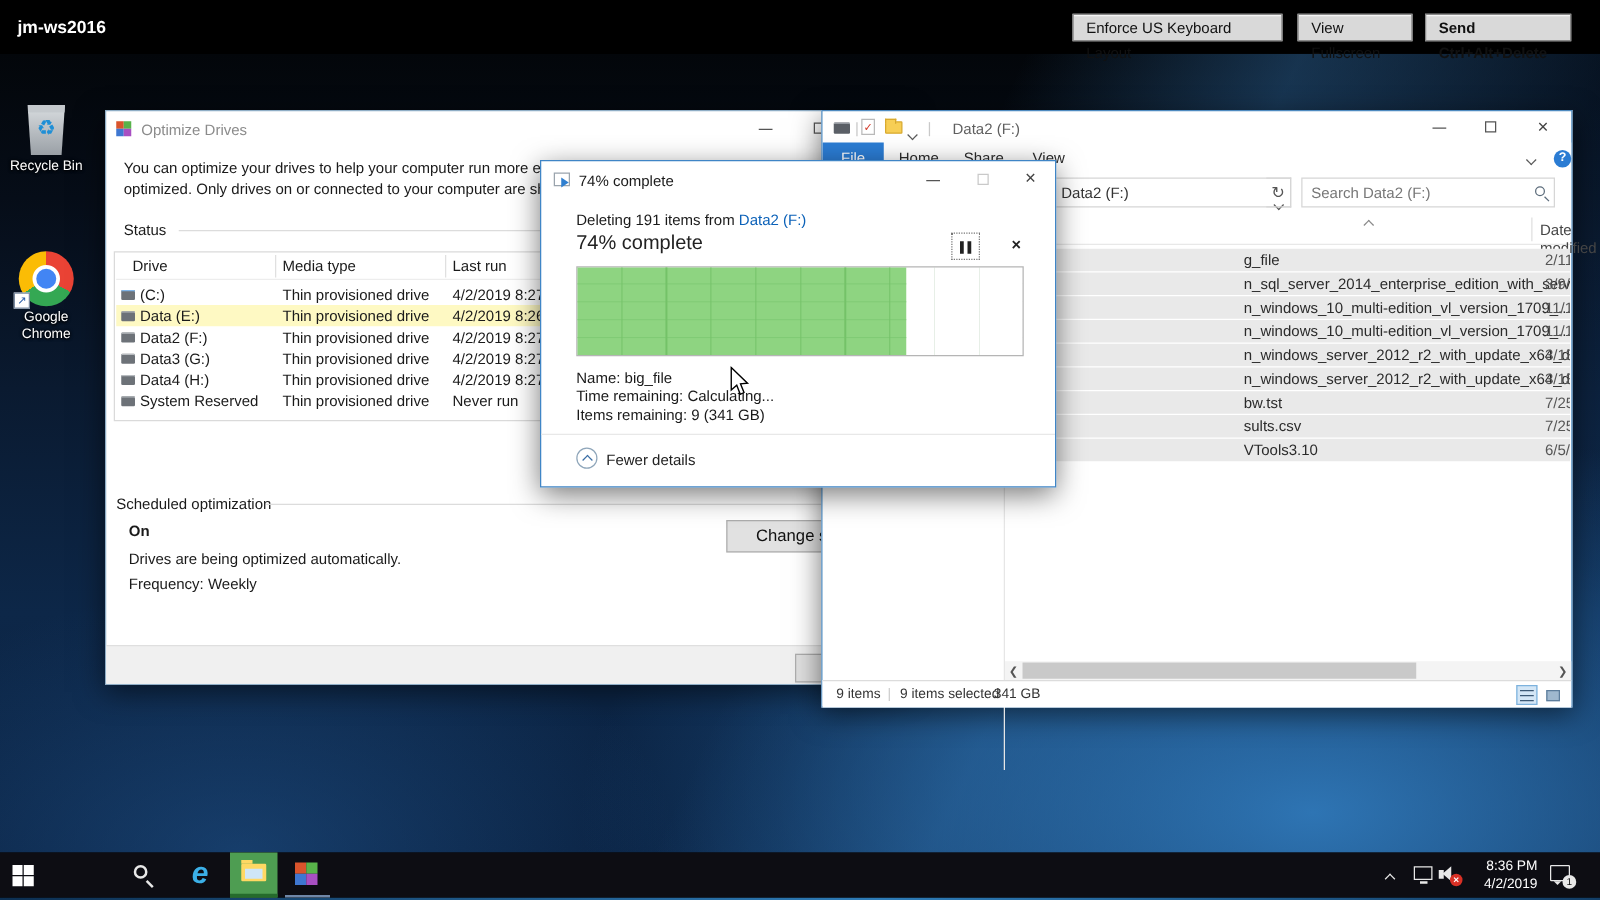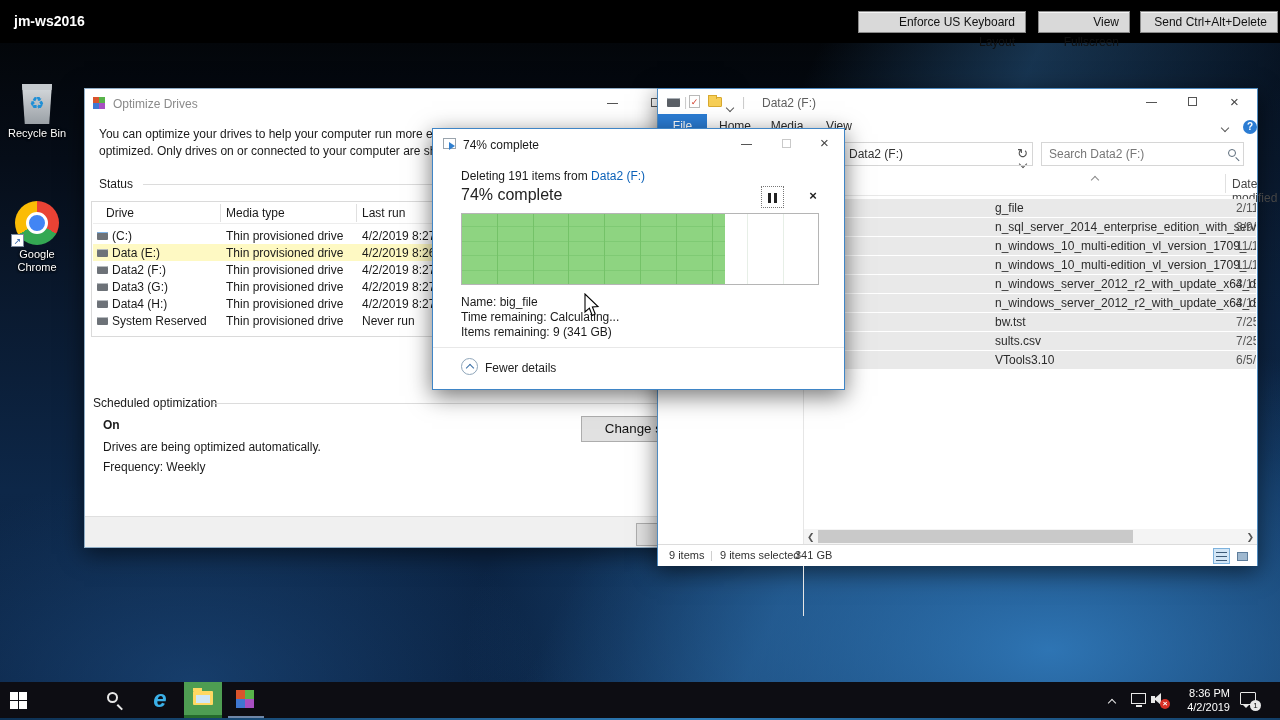"Enforce US Keyboard Layout" .rv-btn { text-align: right -> left }
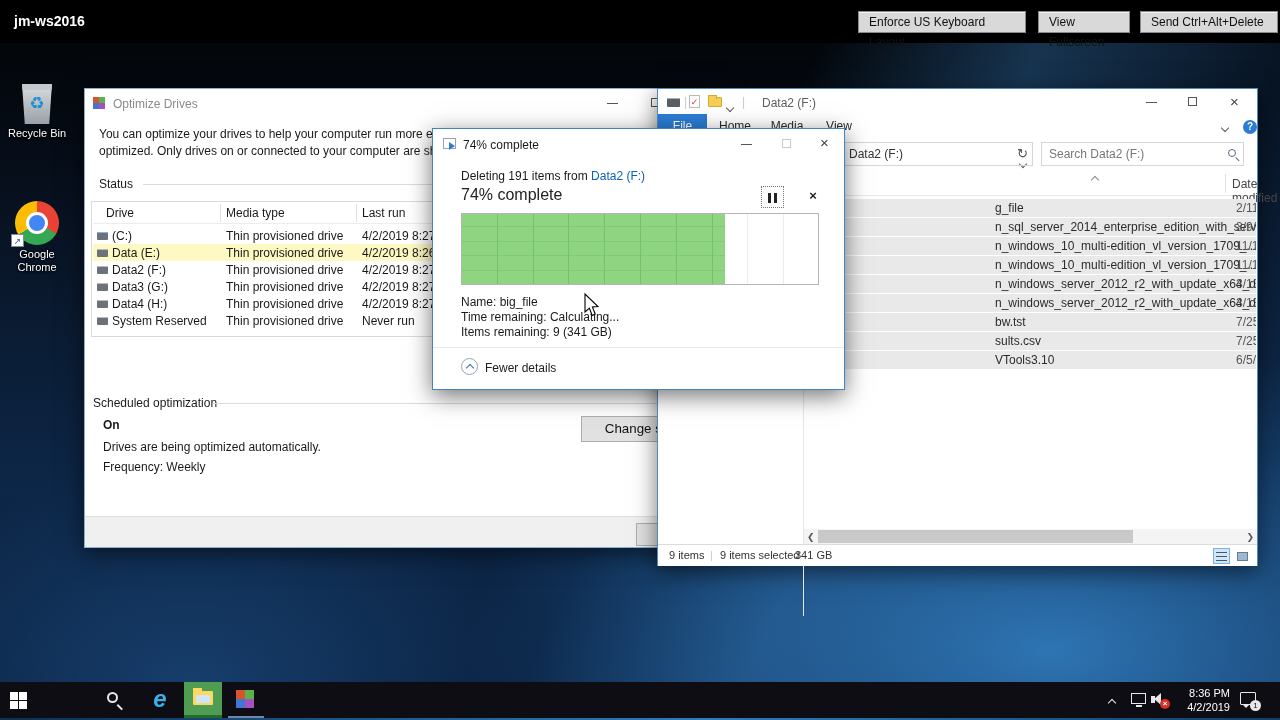"Send Ctrl+Alt+Delete" button.rv-btn { font-weight: none -> bold; width: 138px -> 117px }
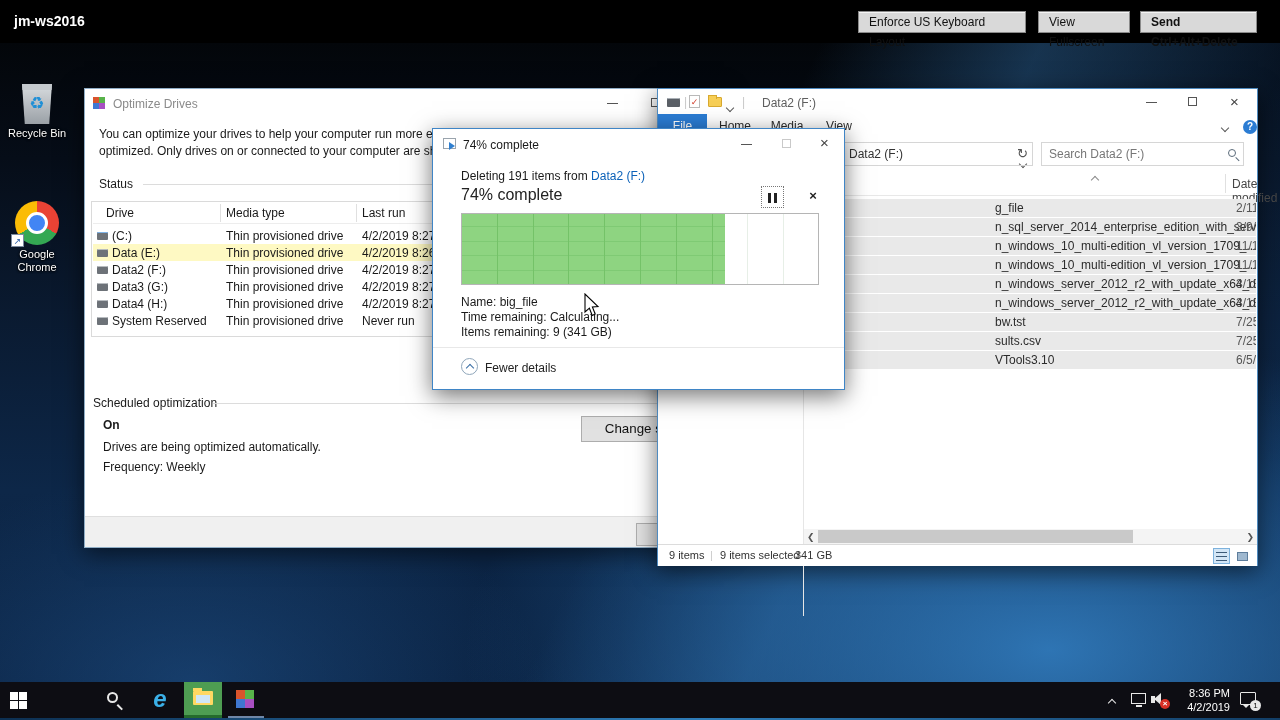"Media" span.rtab { text: Media -> Share }
